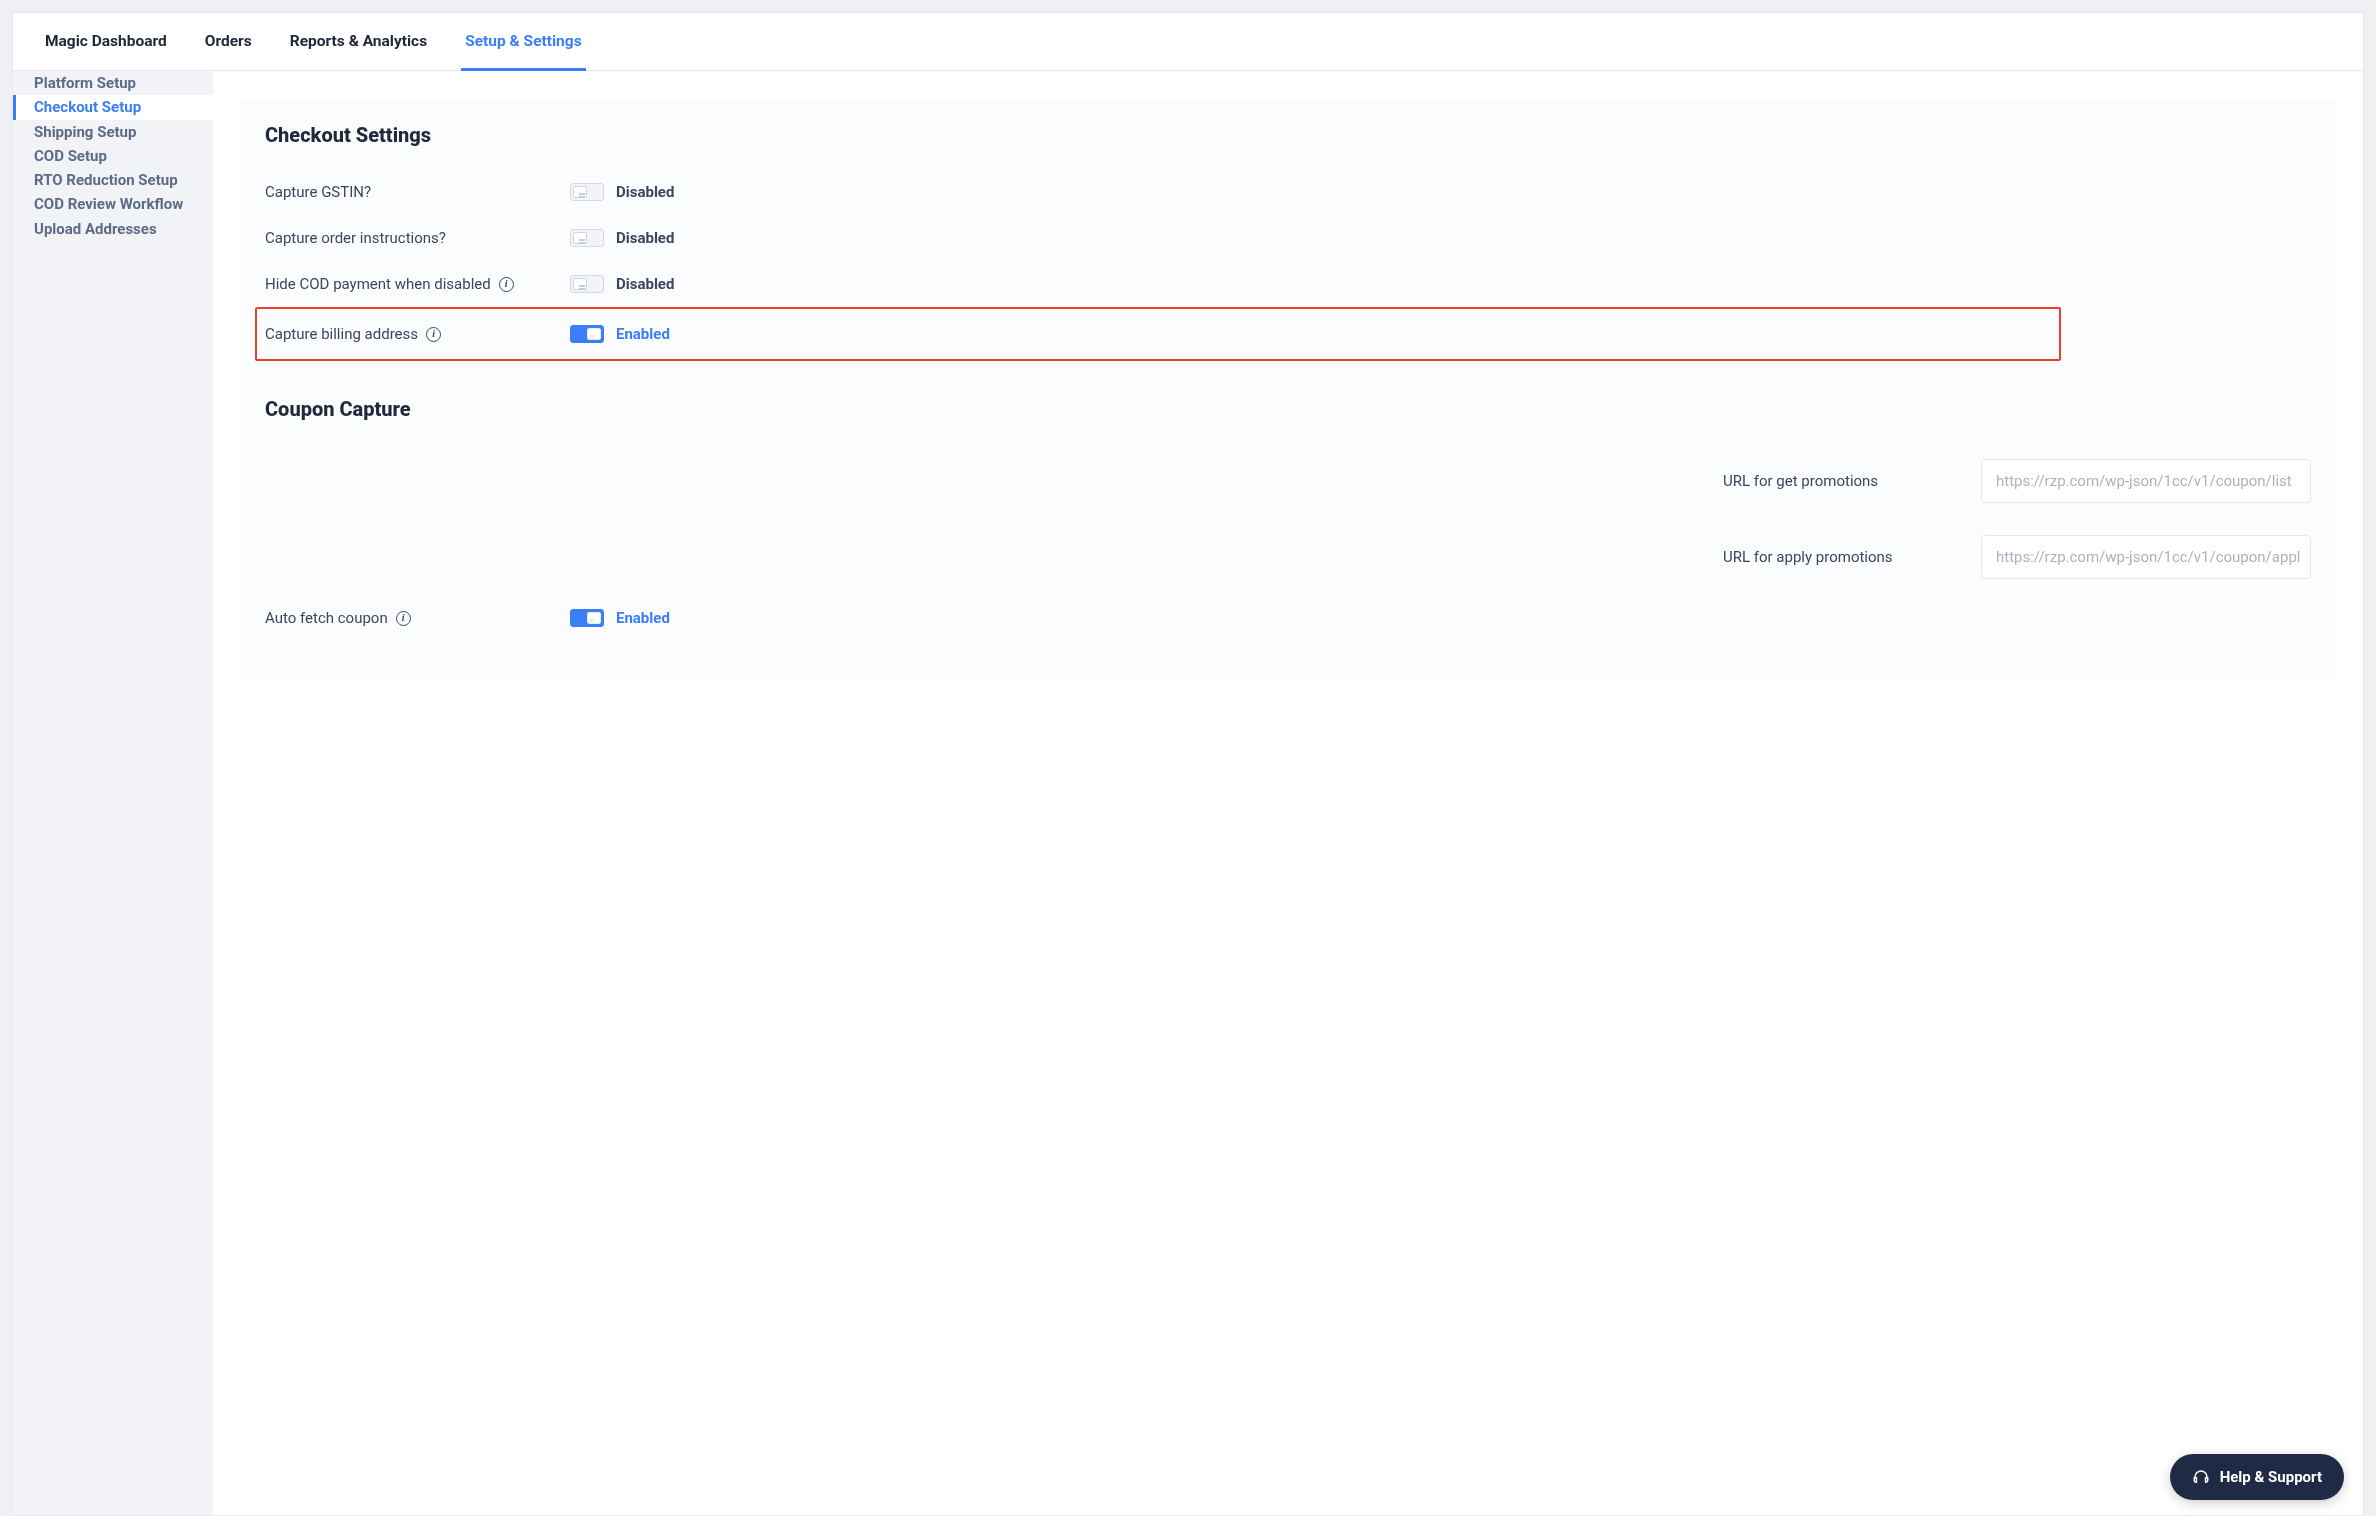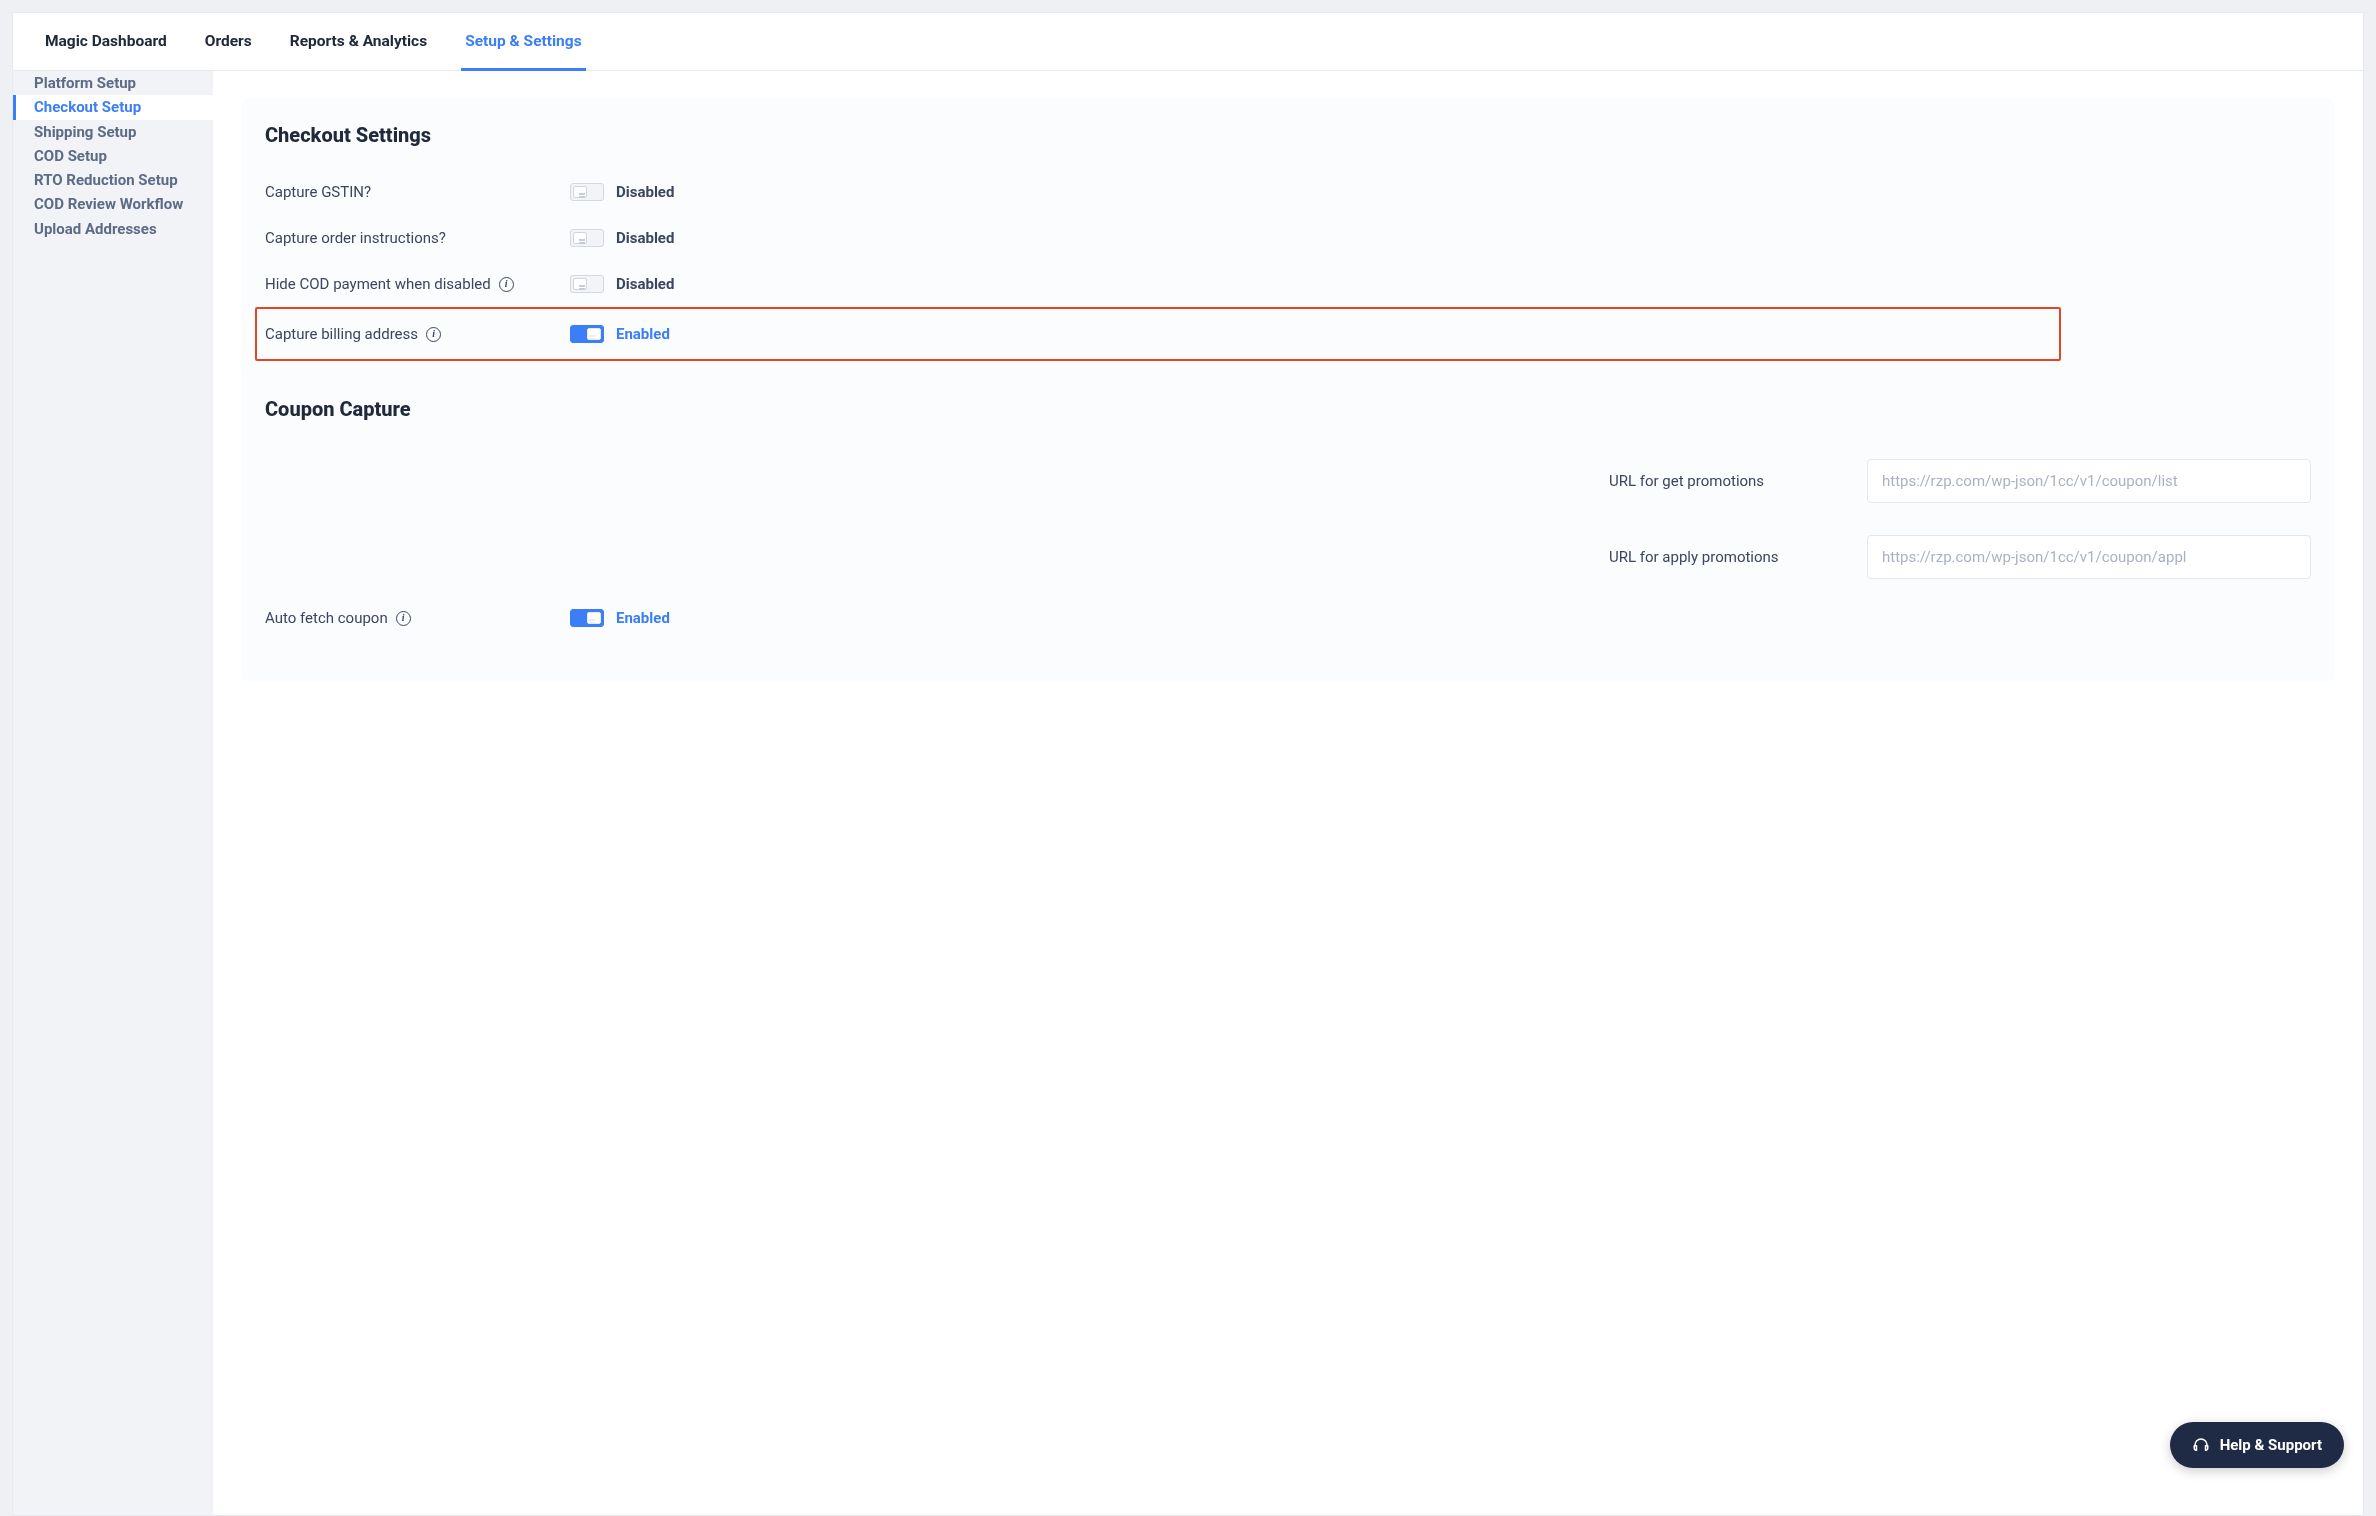"https://rzp.com/wp-json/1cc/v1/coupon/li" .url-input { width: 444px -> 330px }
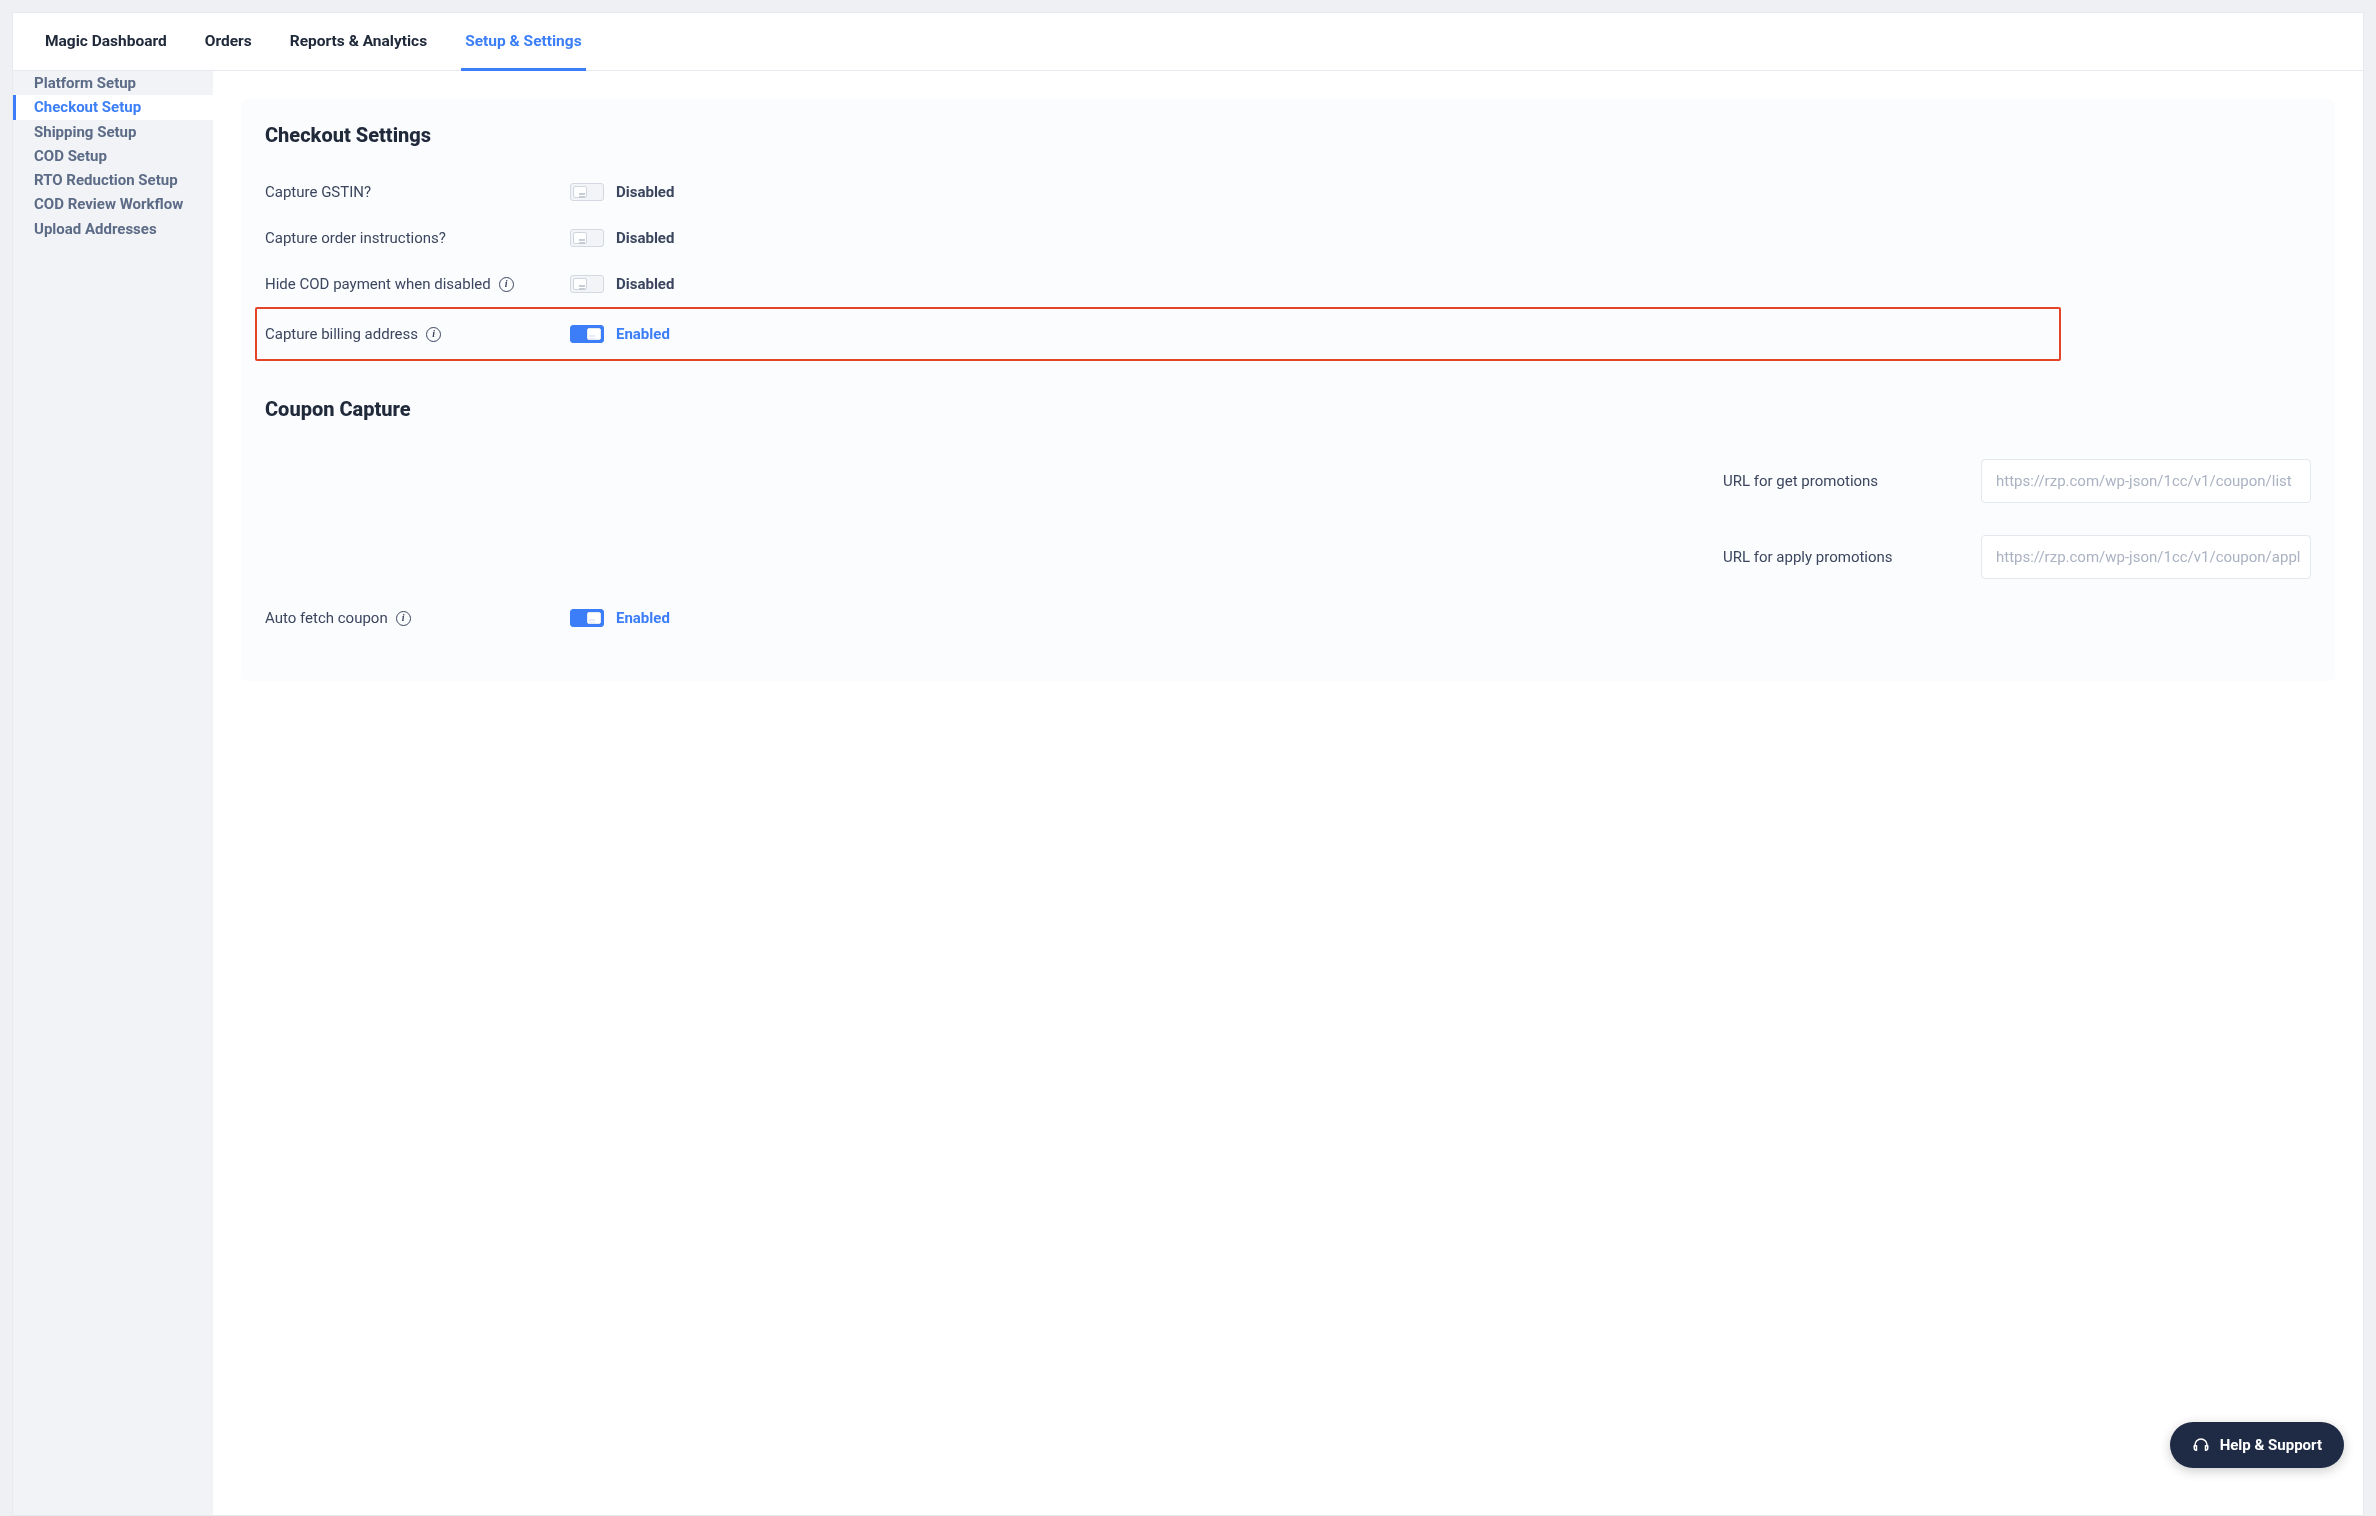"Help & Support" .help-fab { bottom: 48px -> 16px }
